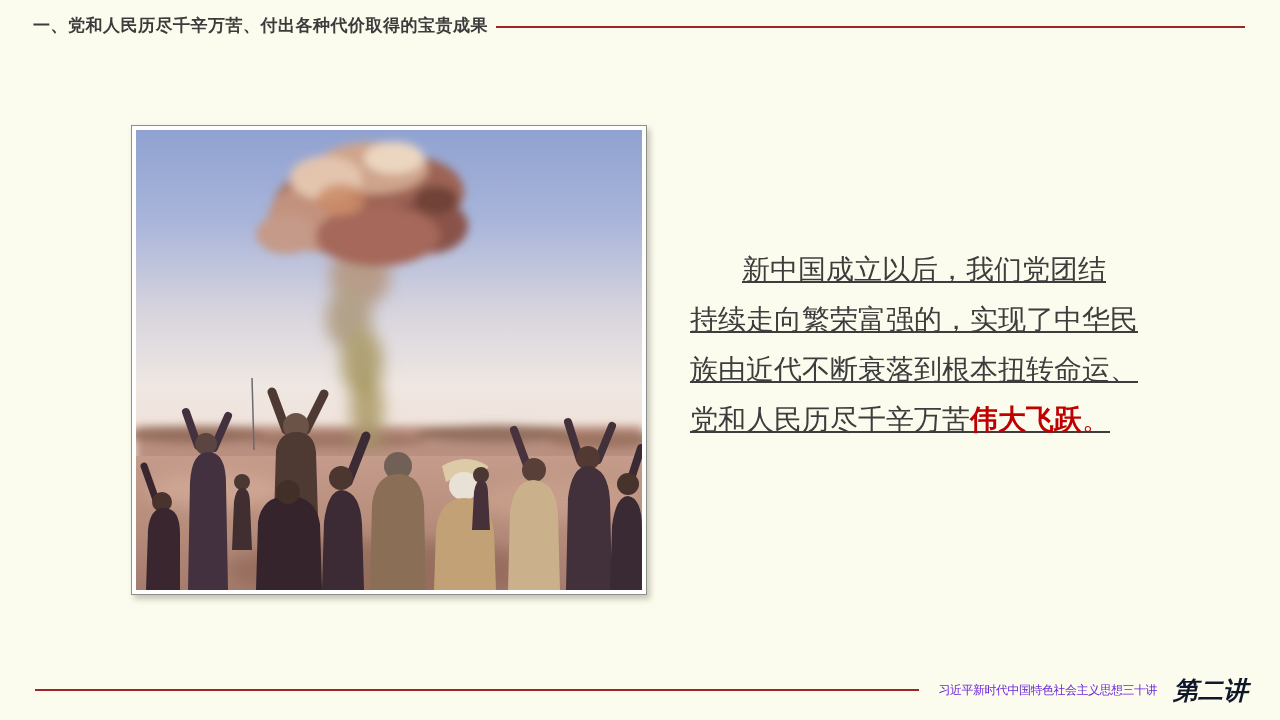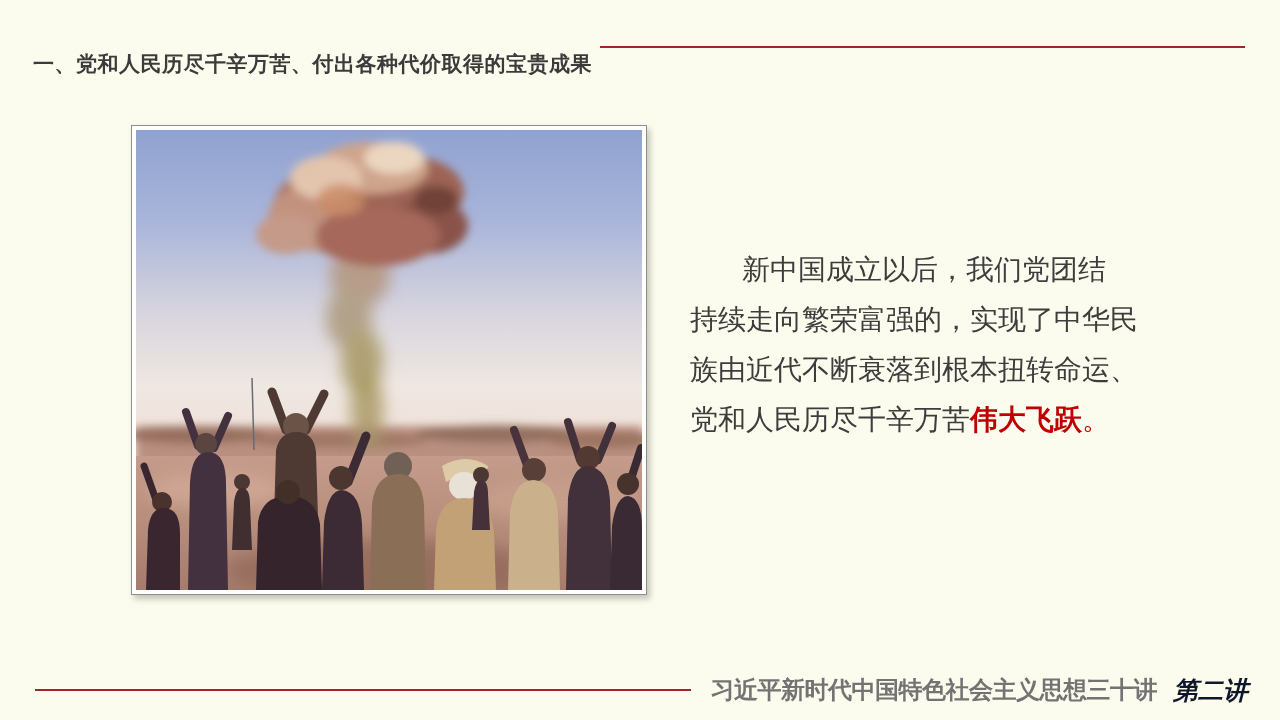"一、党和人民历尽千辛万苦、付出各种代价取得的宝贵成果" .header-title { font-size: 21px -> 17px; margin-top: 36px -> none }
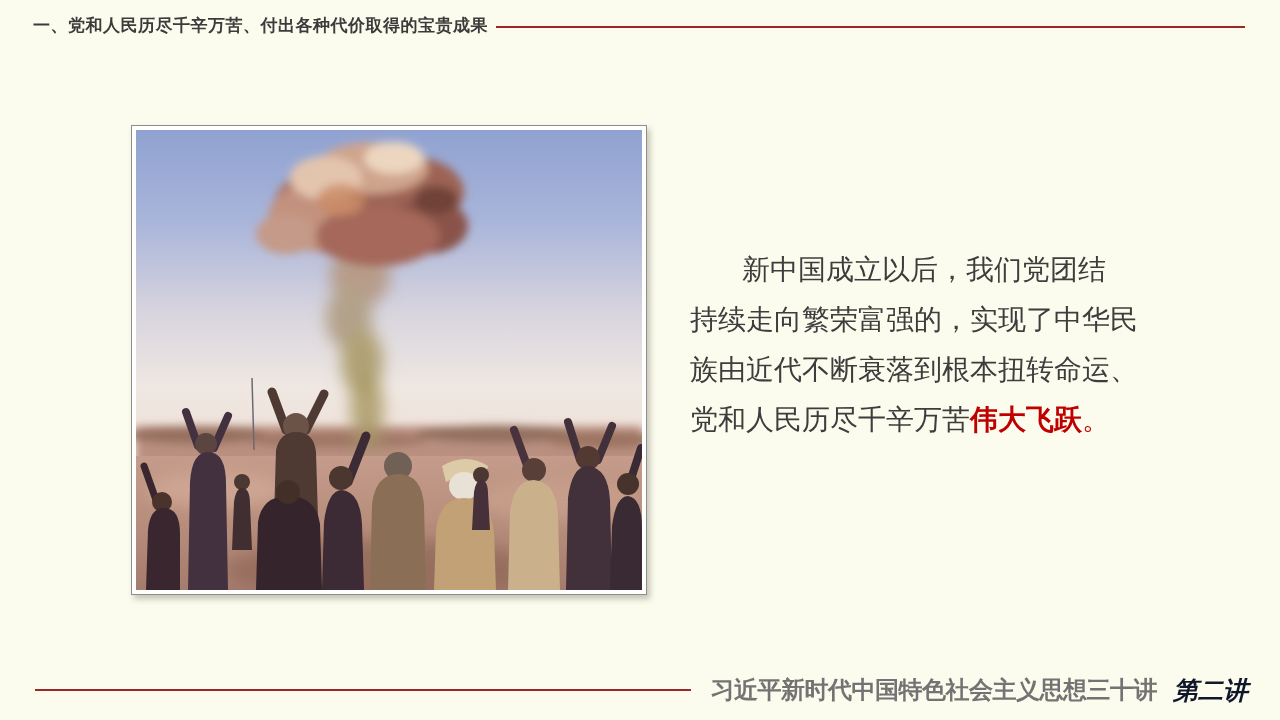"新中国成立以后，我们党团结" .body-text { text-decoration: none -> underline }
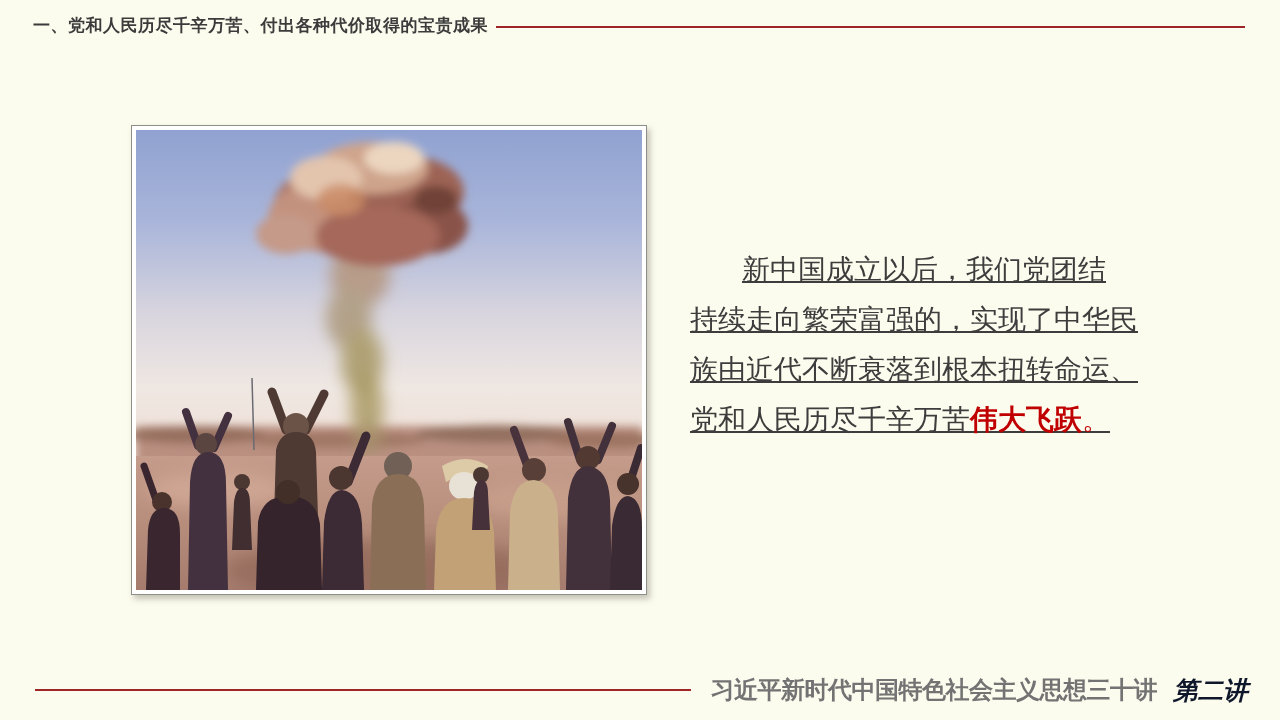"习近平新时代中国特色社会主义思想三十讲" .footer-course { color: #737373 -> #6d28d9; font-size: 24px -> 12px; font-weight: bold -> normal }
